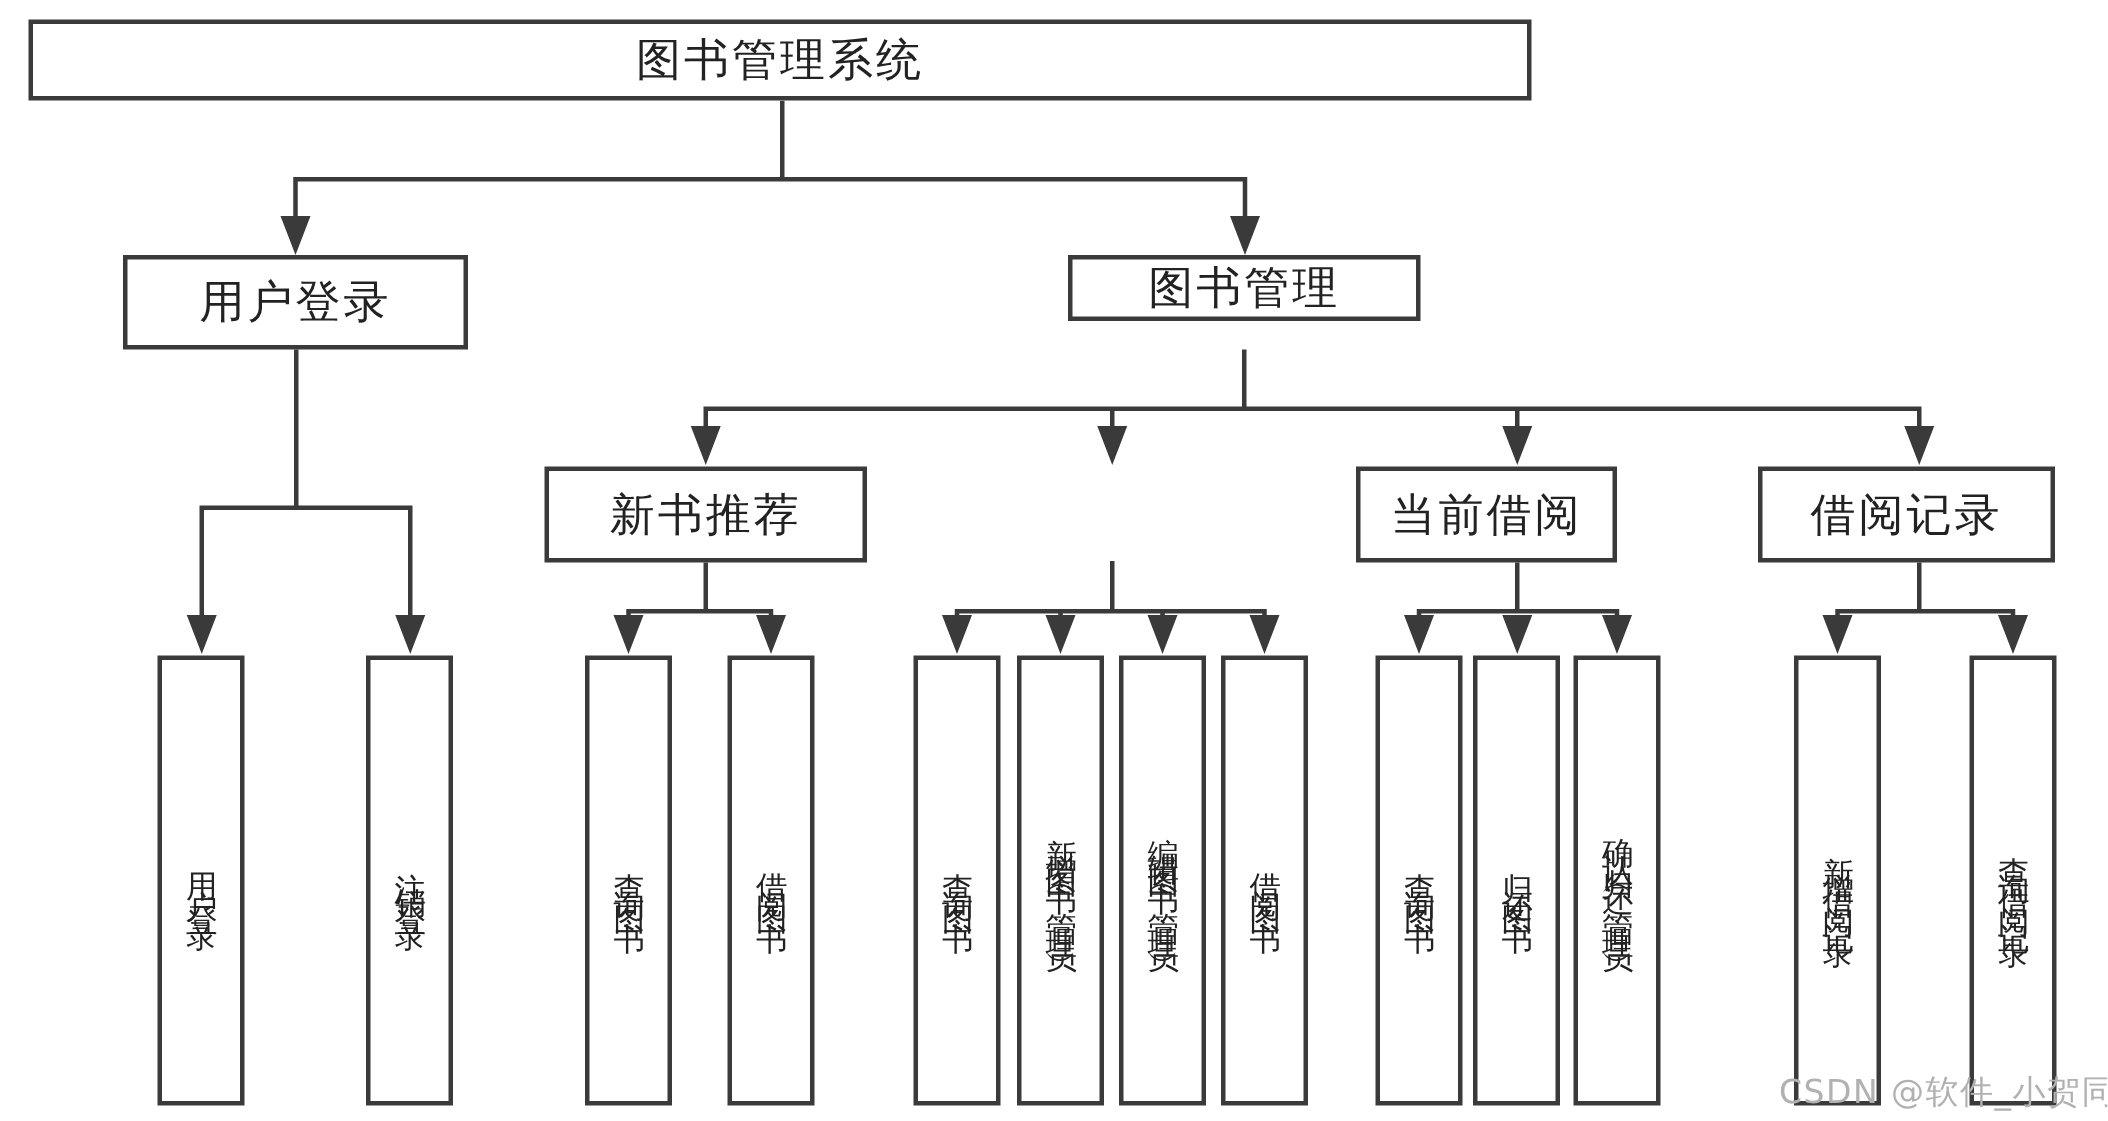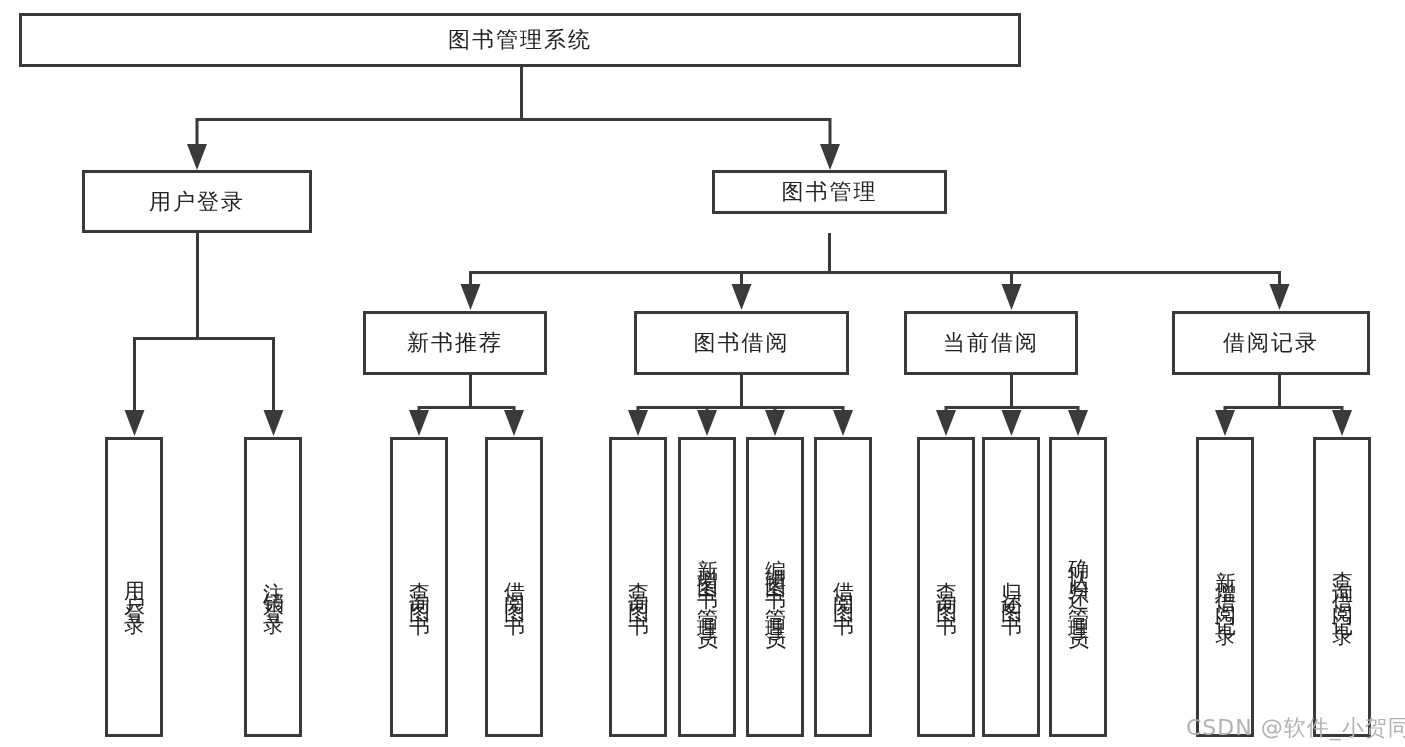"图书管理系统" .hbox span { font-size: 22px -> 30px }
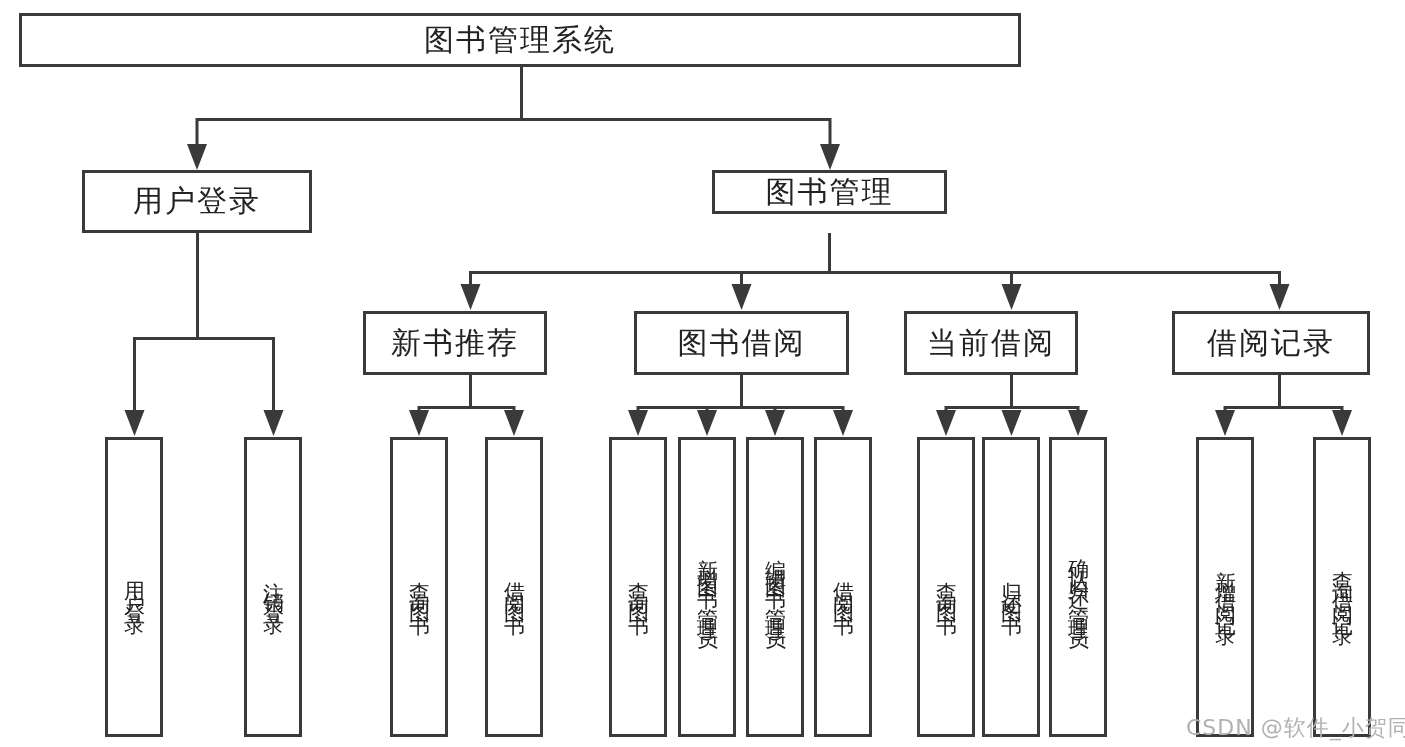"新书推荐" div.node { width: 184px -> 215px }
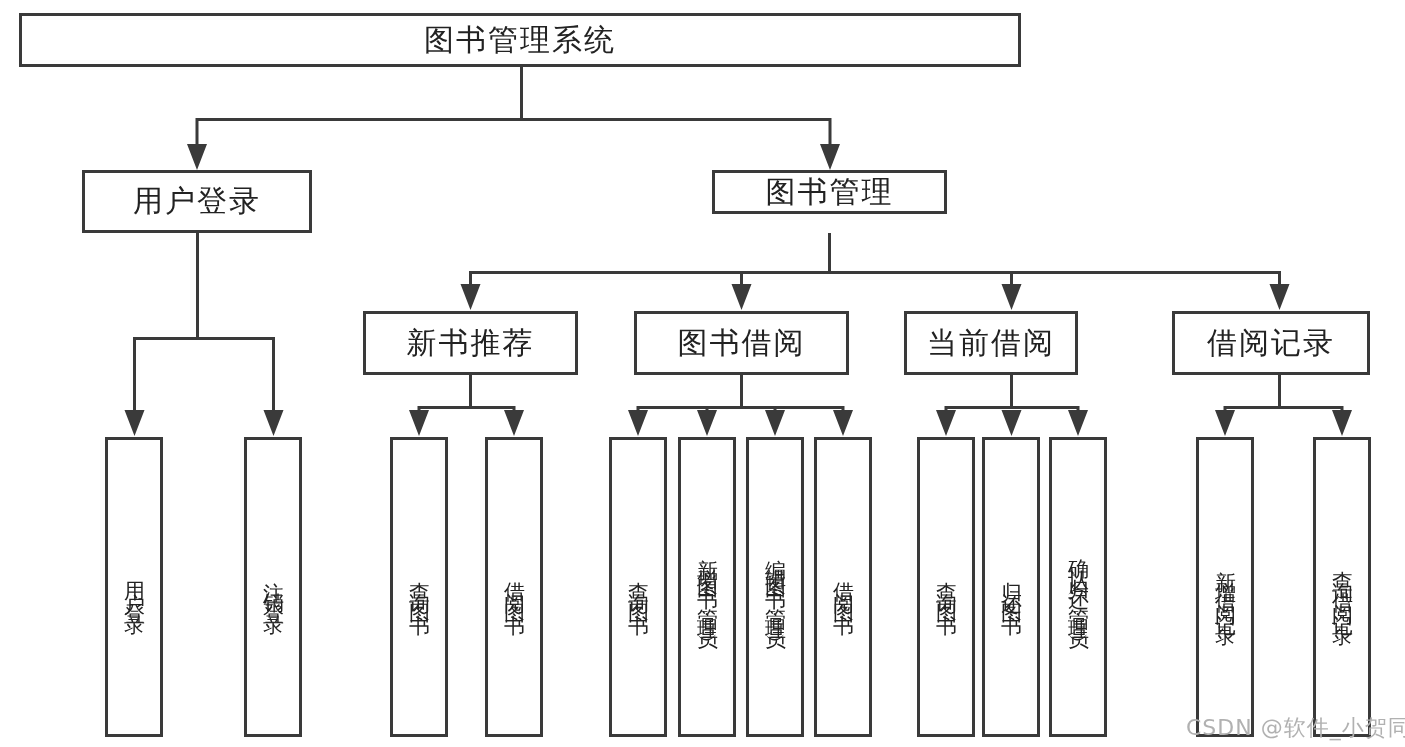"图书借阅" div.node { html: <div> <span>图书借阅</span> </div> -> none }
